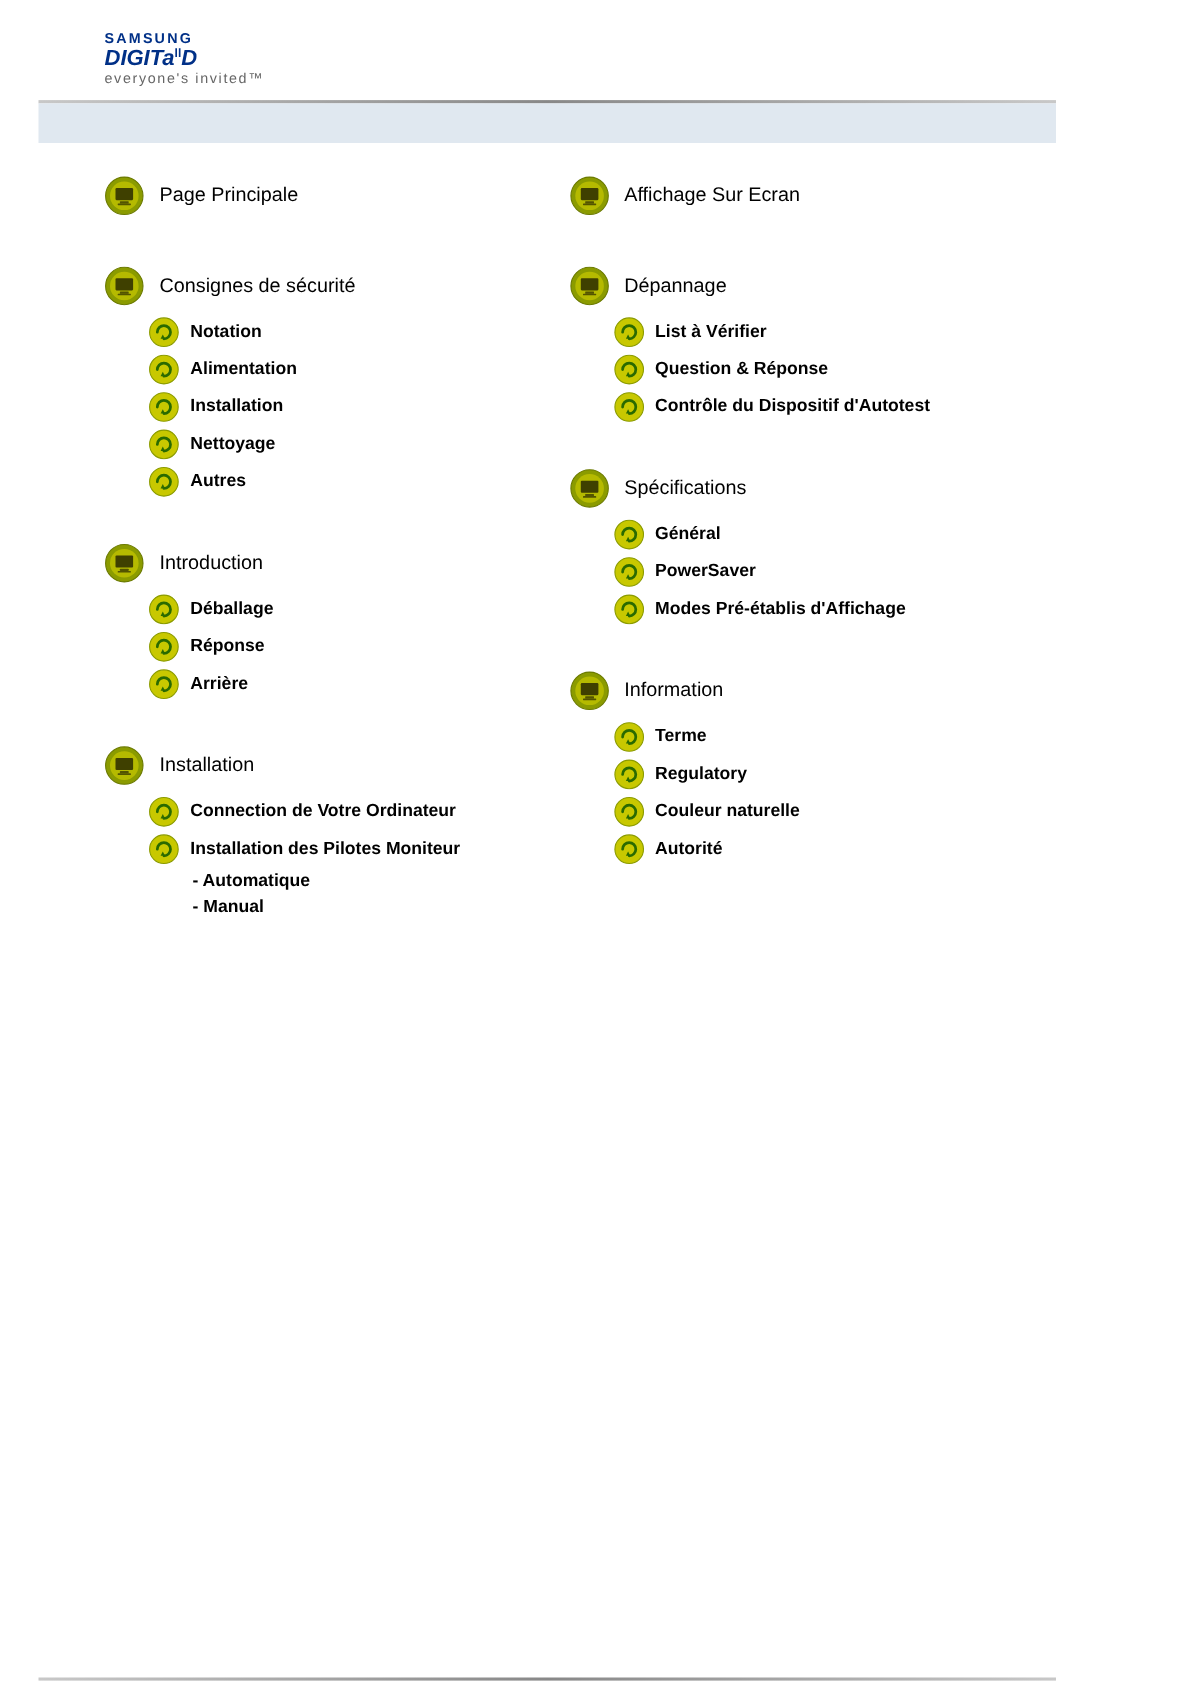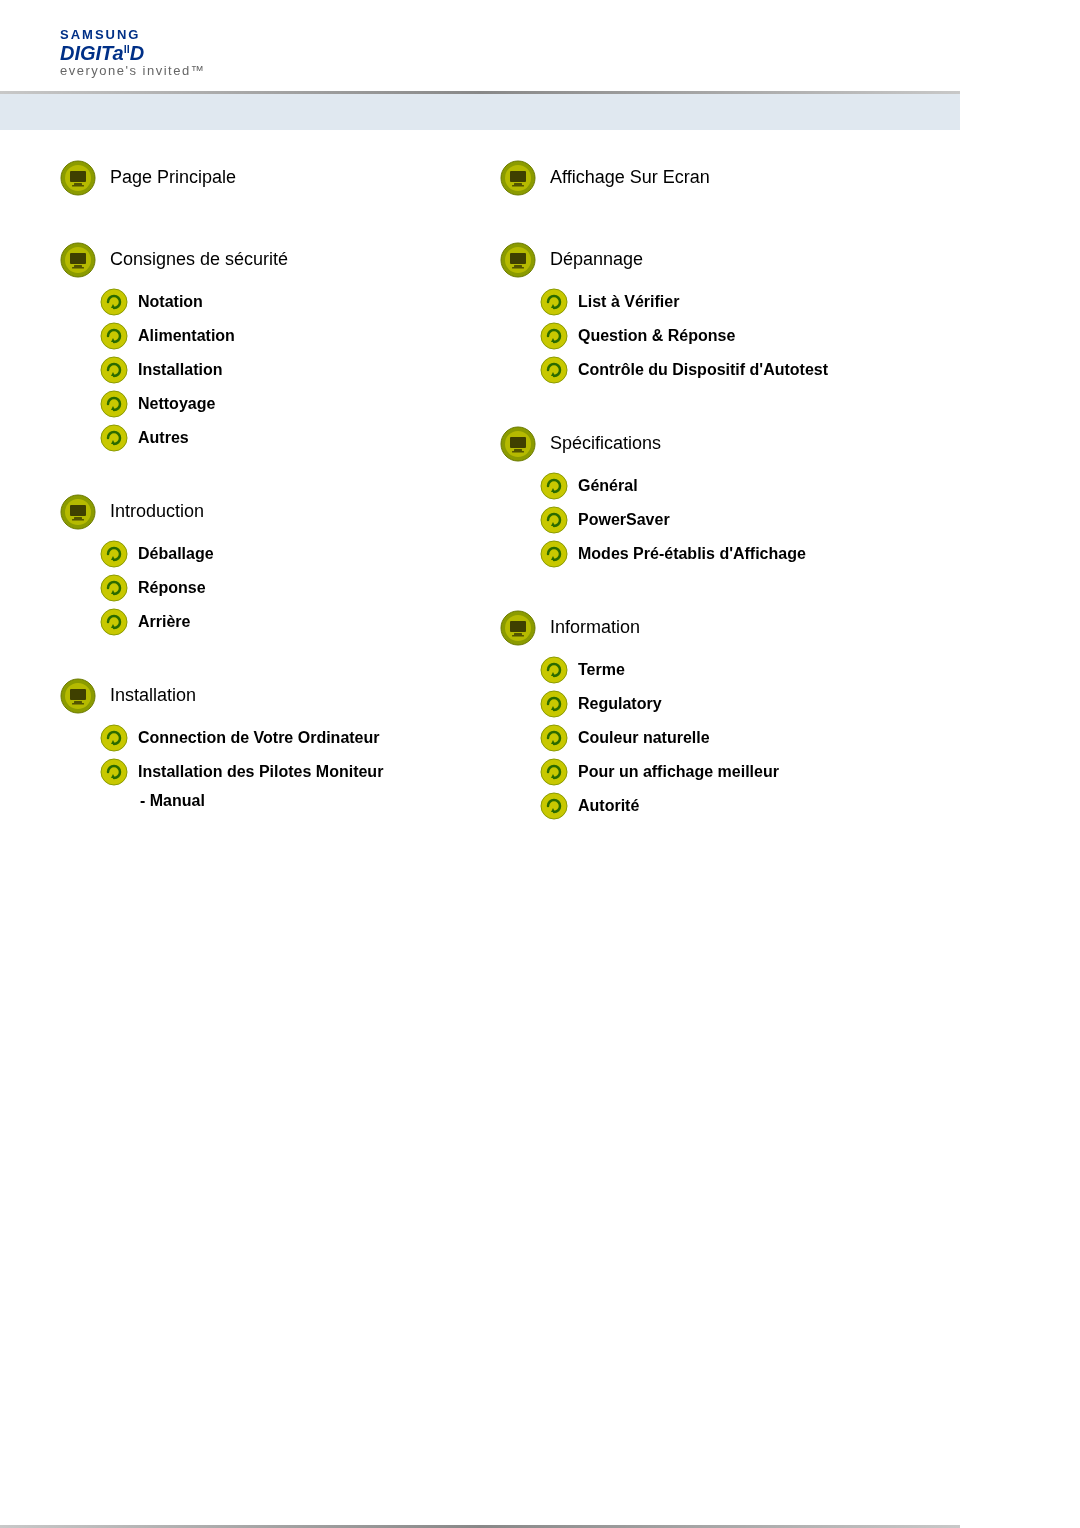"SAMSUNG" .page { padding-left: none -> 35px }
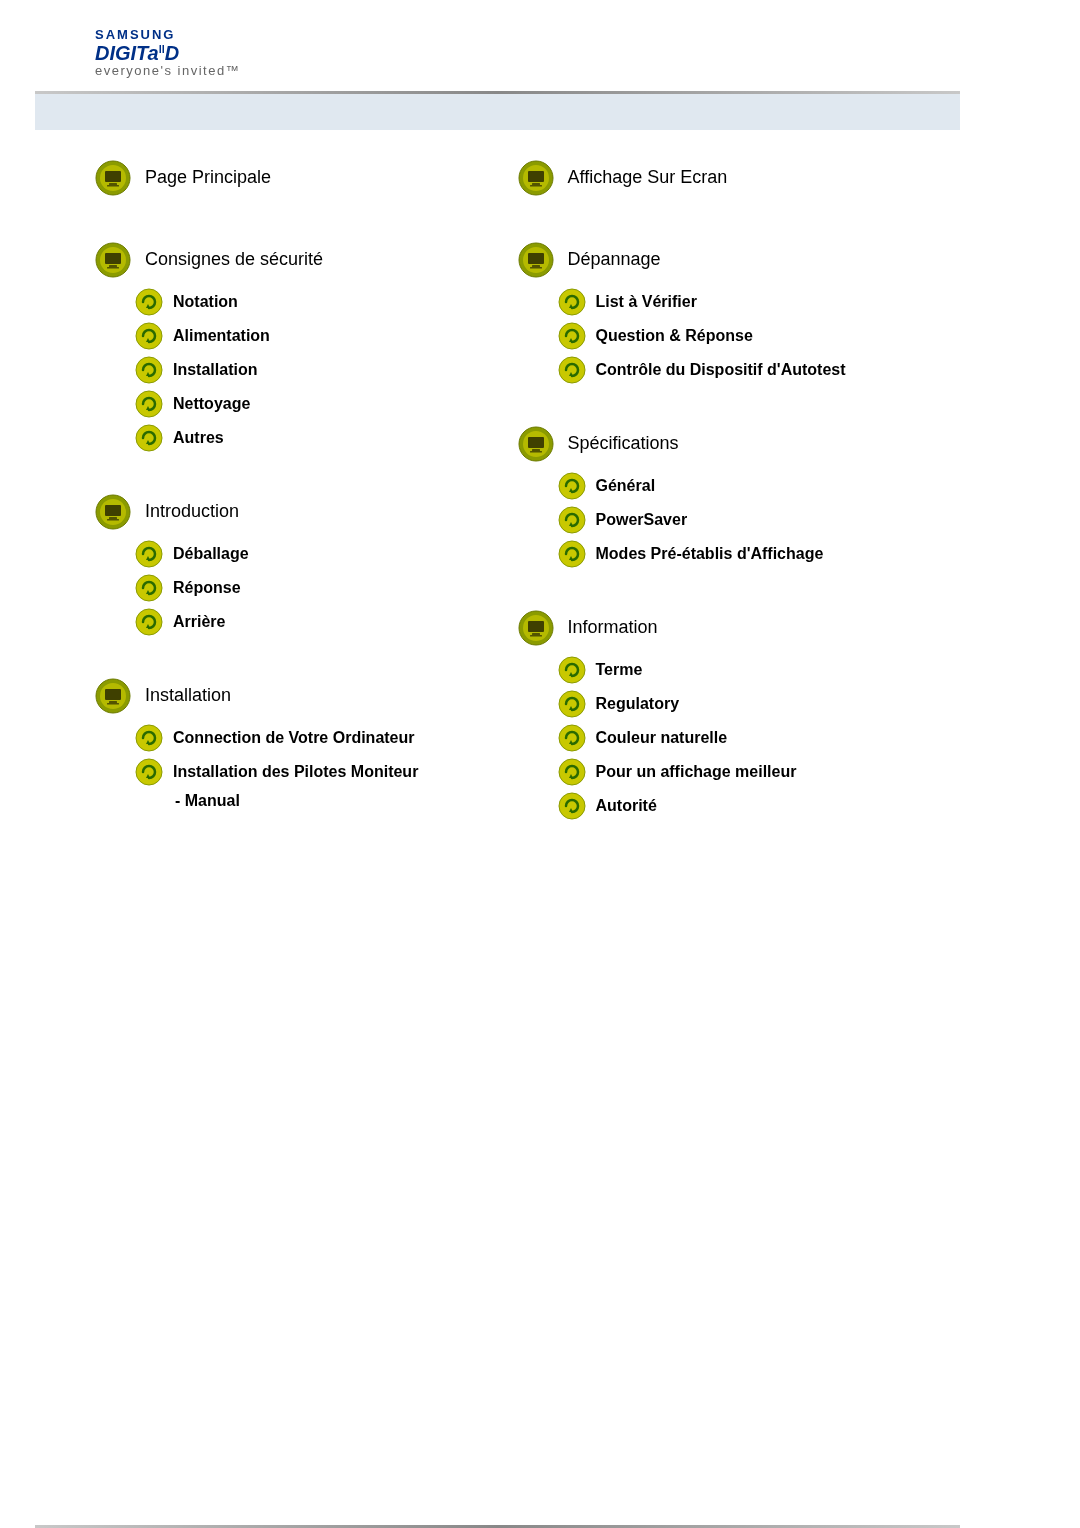"Pour un affichage meilleur" div.sub-item { html: <div> <span><svg> <circle></circle> <circle></circle> <path></path> <polygon></polygon> </svg></span> <span>Pour un affichage meilleur</span> </div> -> none }
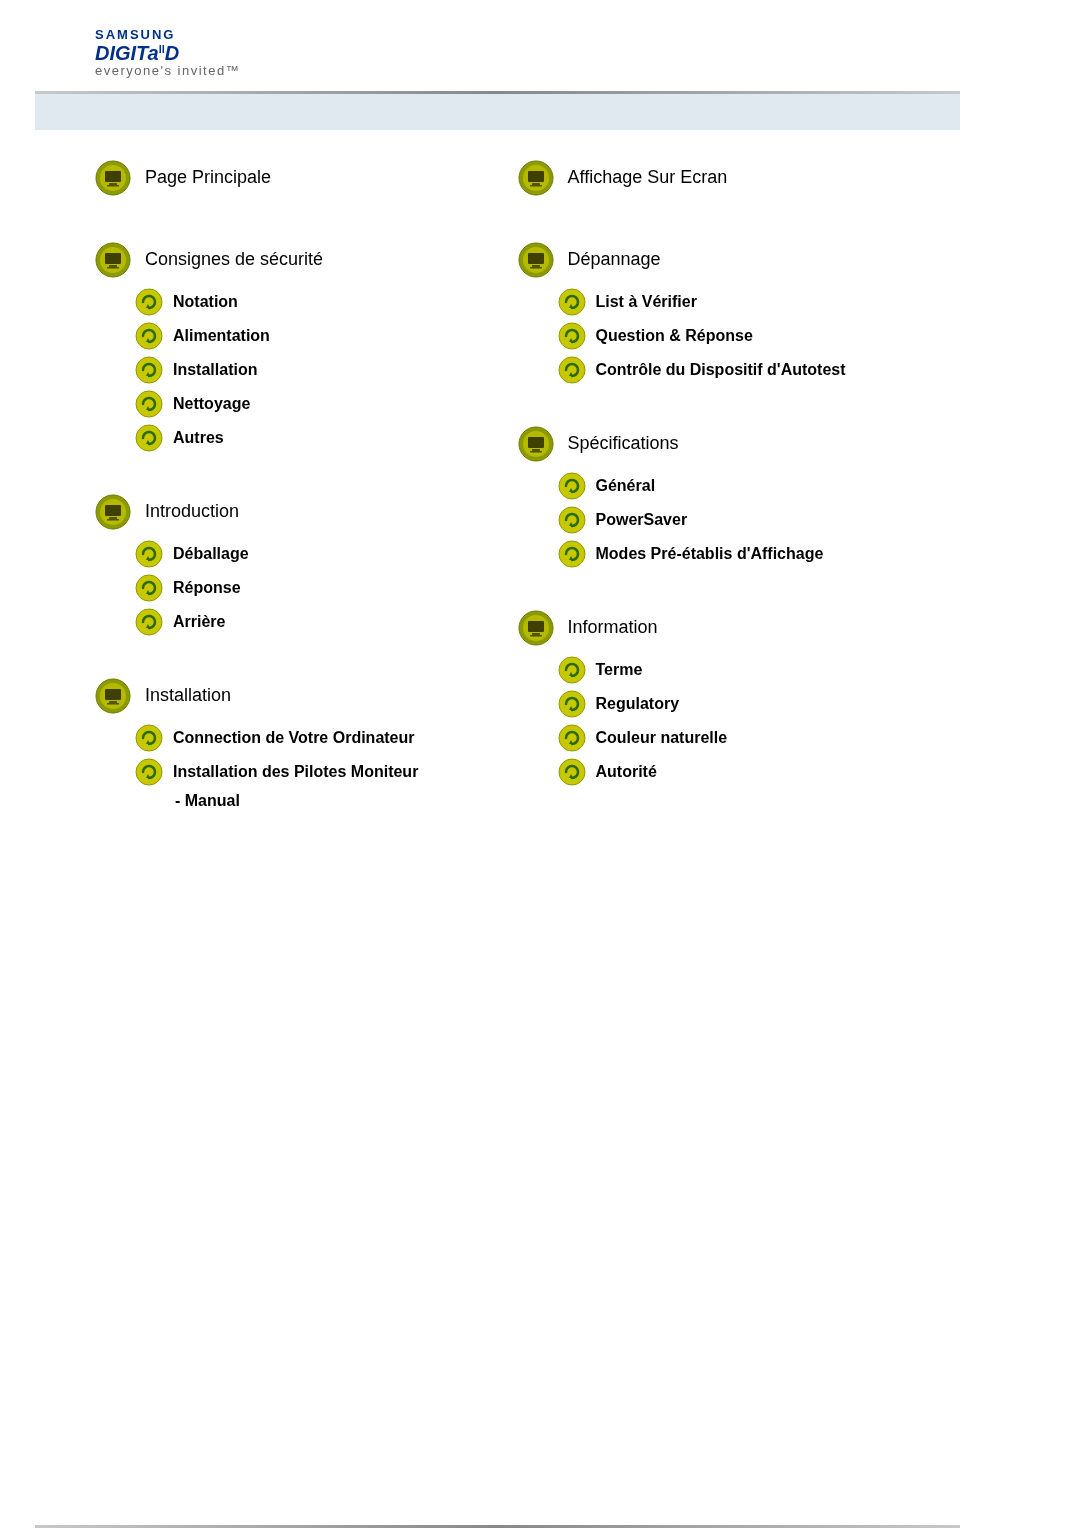"- Automatique" div.indent-item { html: none -> <div><span>- Automatique</span></div> }
